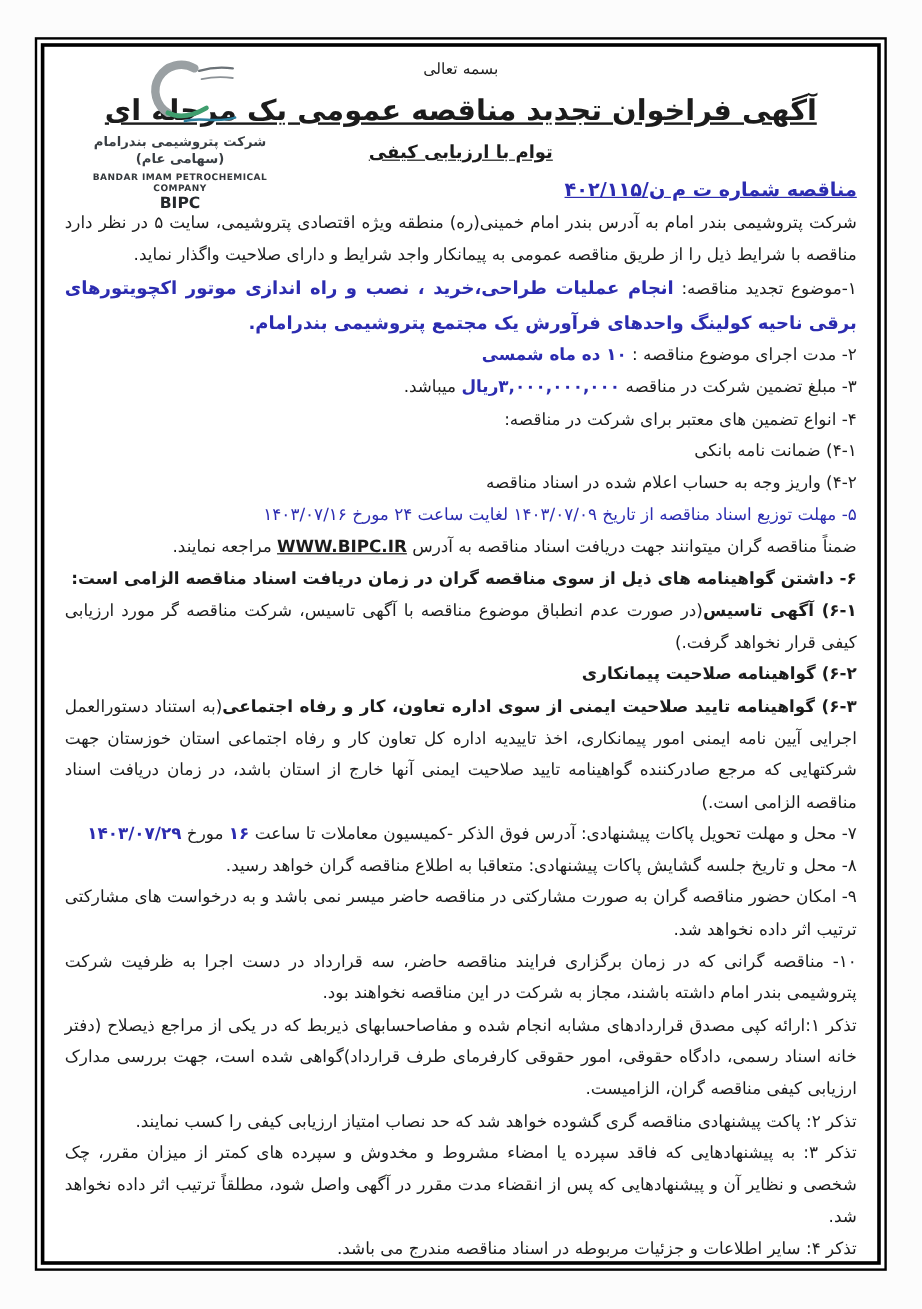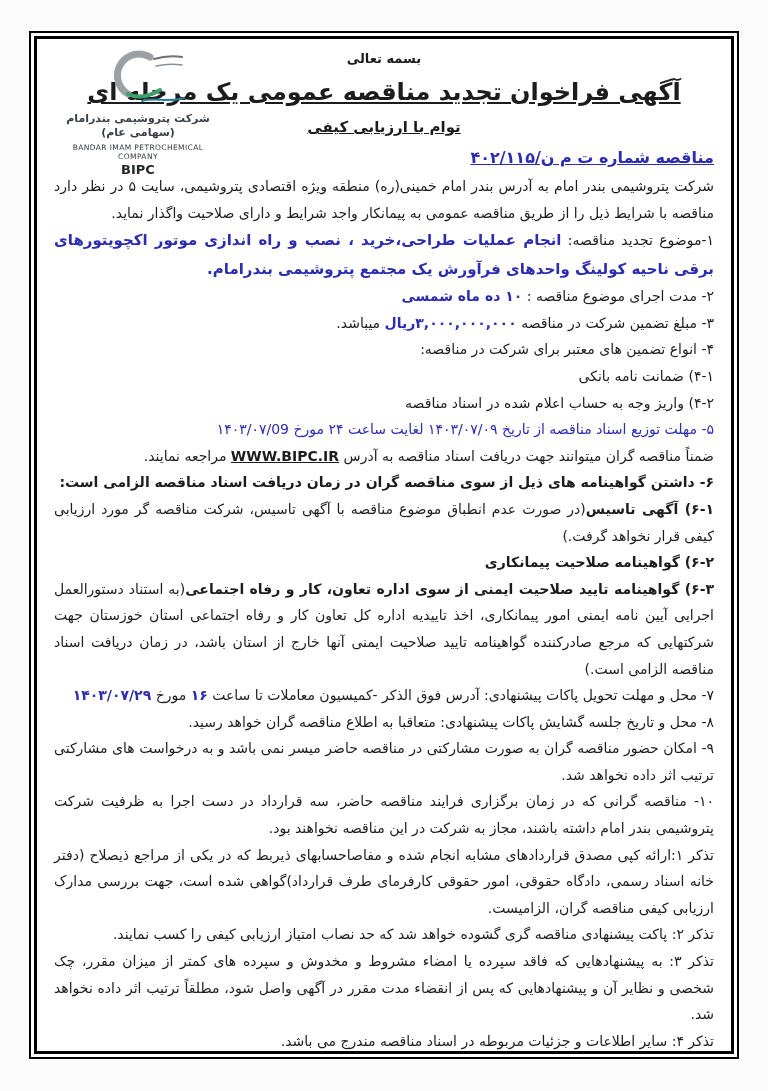"بسمه تعالی" .bismillah { font-weight: bold -> normal }
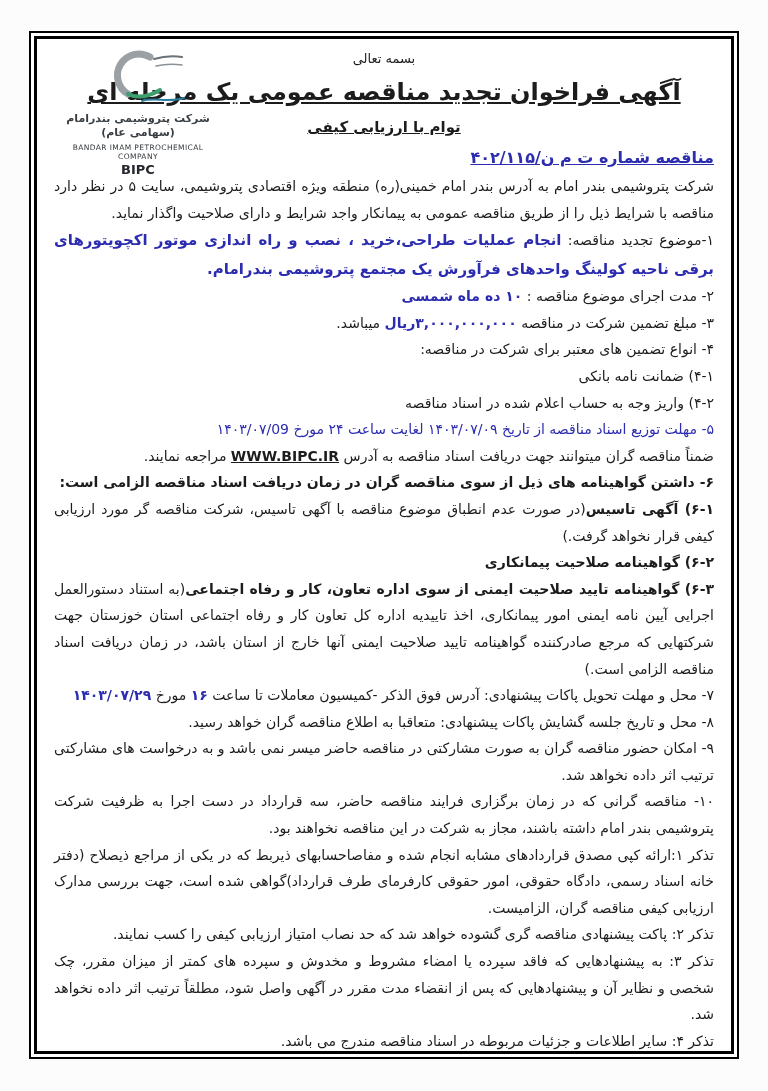"شرکت پتروشیمی بندرامام (سهامی عام)" .logo { left: 0 -> 12px }
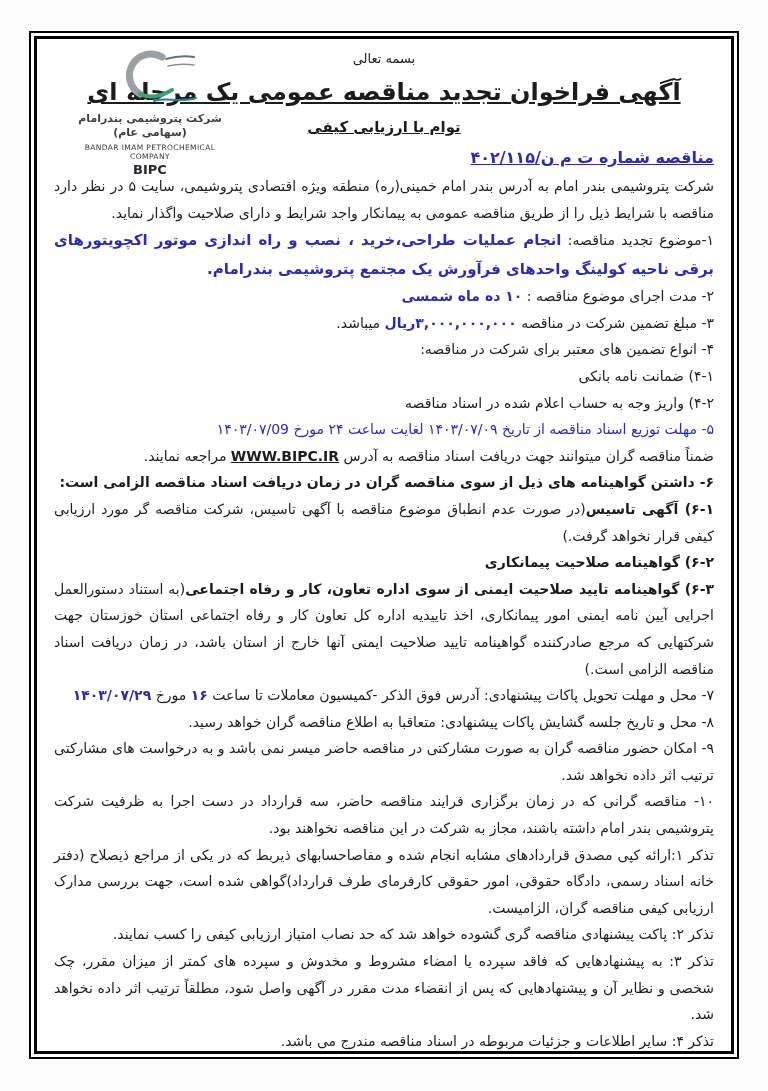"BANDAR IMAM PETROCHEMICAL COMPANY" .logo-en { font-weight: normal -> bold }
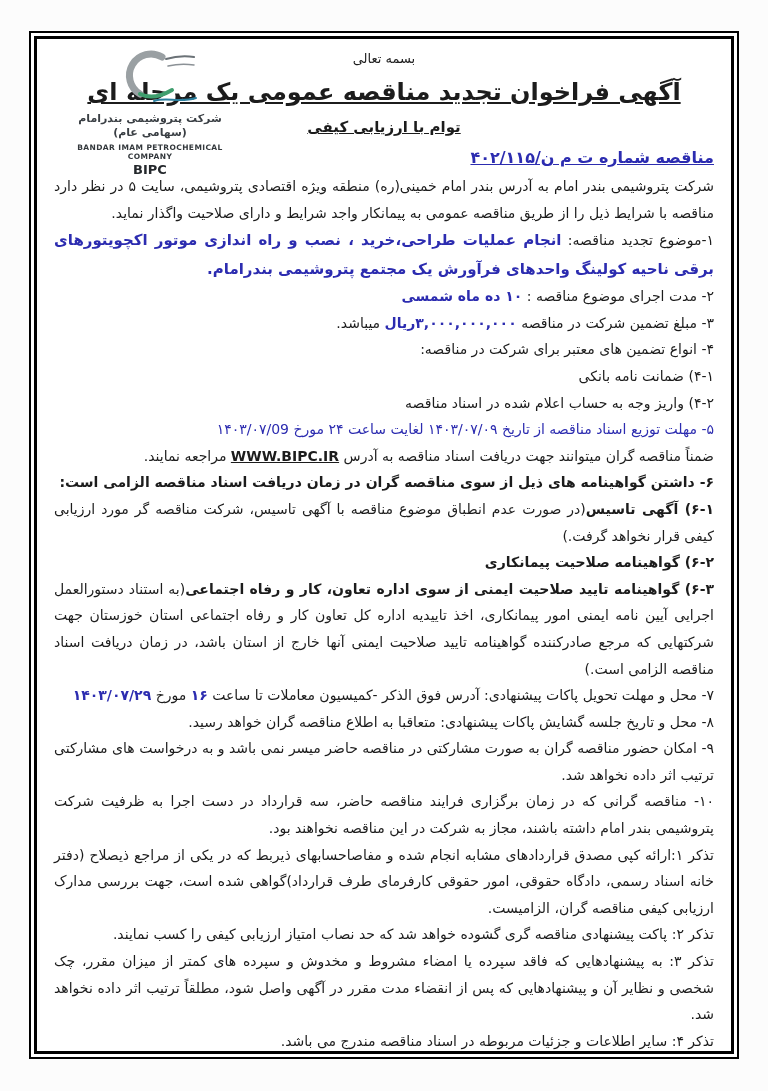"۵- مهلت توزیع اسناد مناقصه" p.bl { text: ۱۴۰۳/۰۷/09 -> ۱۴۰۳/۰۷/۱۶ }
